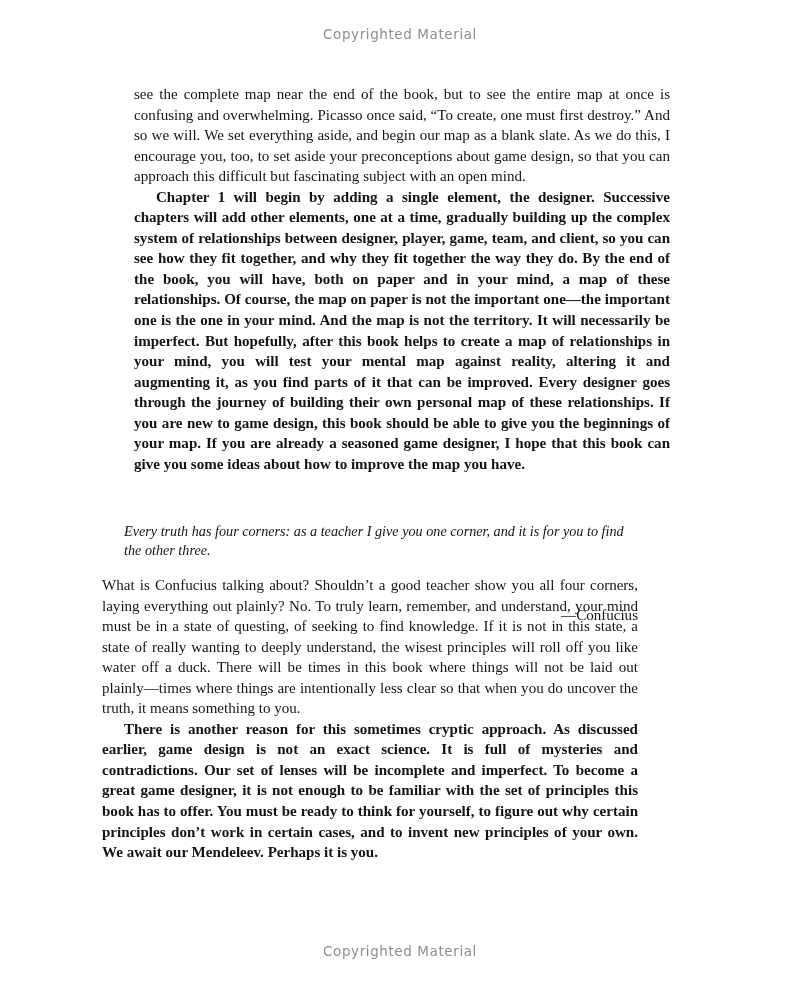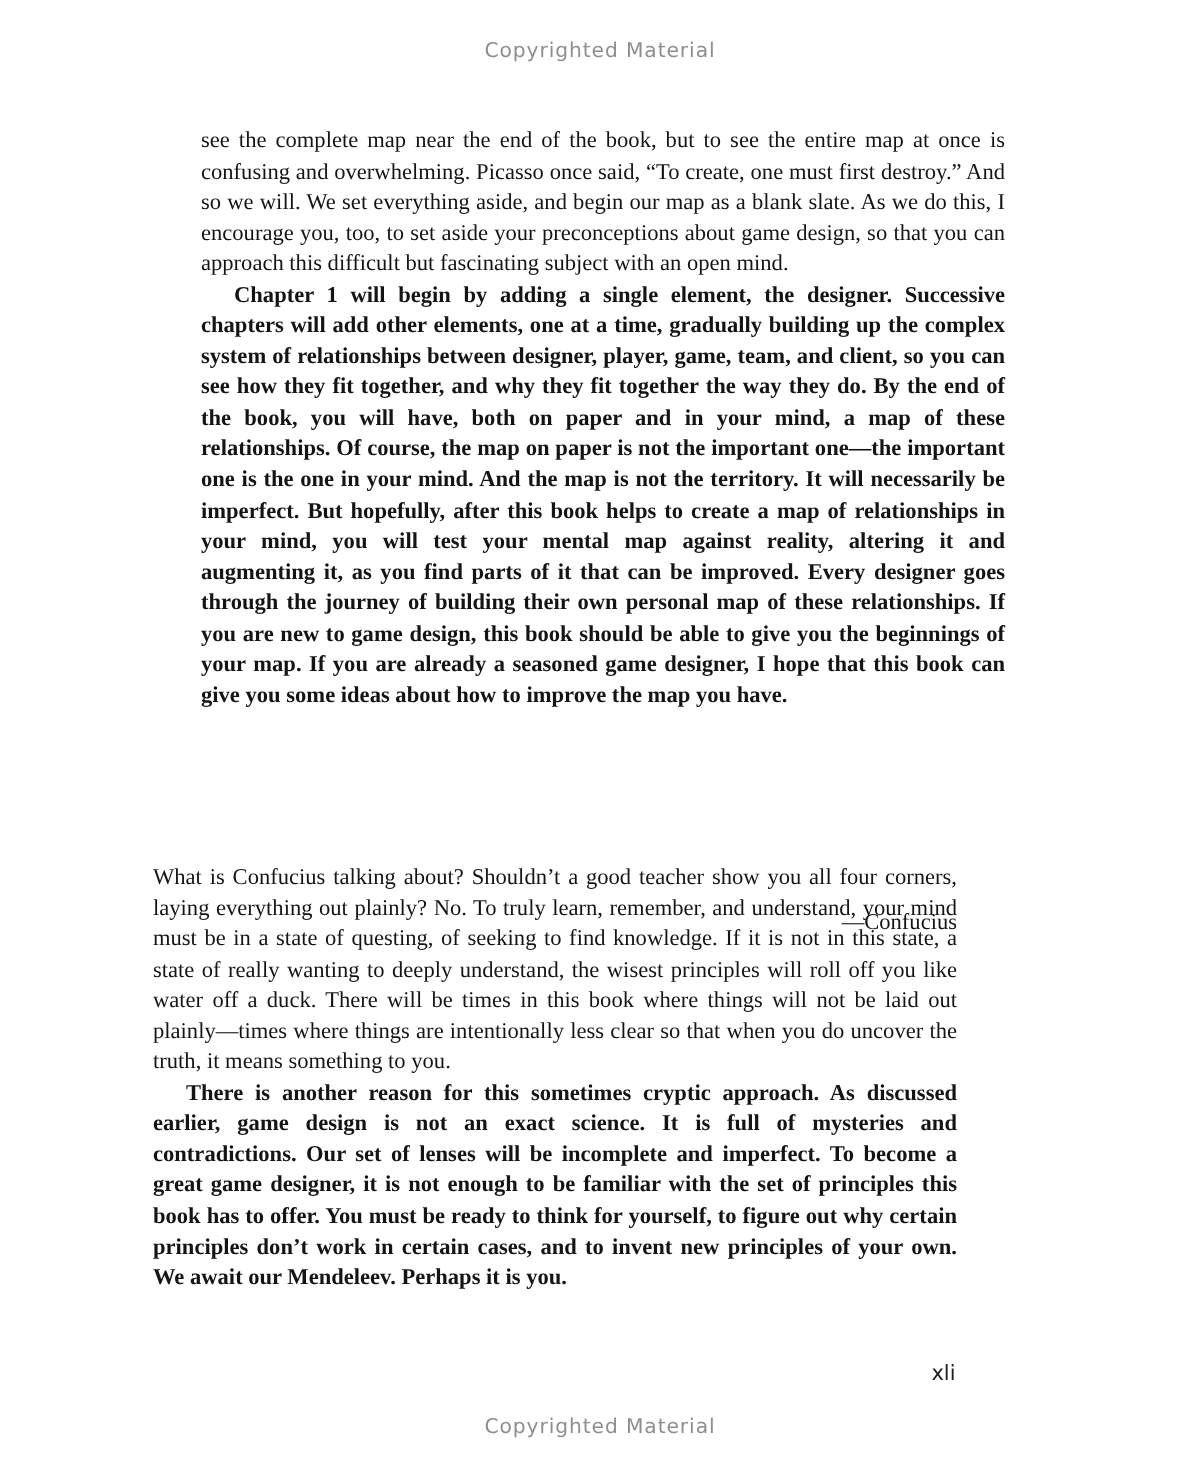"Every truth has four corners:" div.epigraph { html: none -> <div> <p>Every truth has four corners: as a teacher I give you one corner, and it is for you to find the other three.</p> </div> }
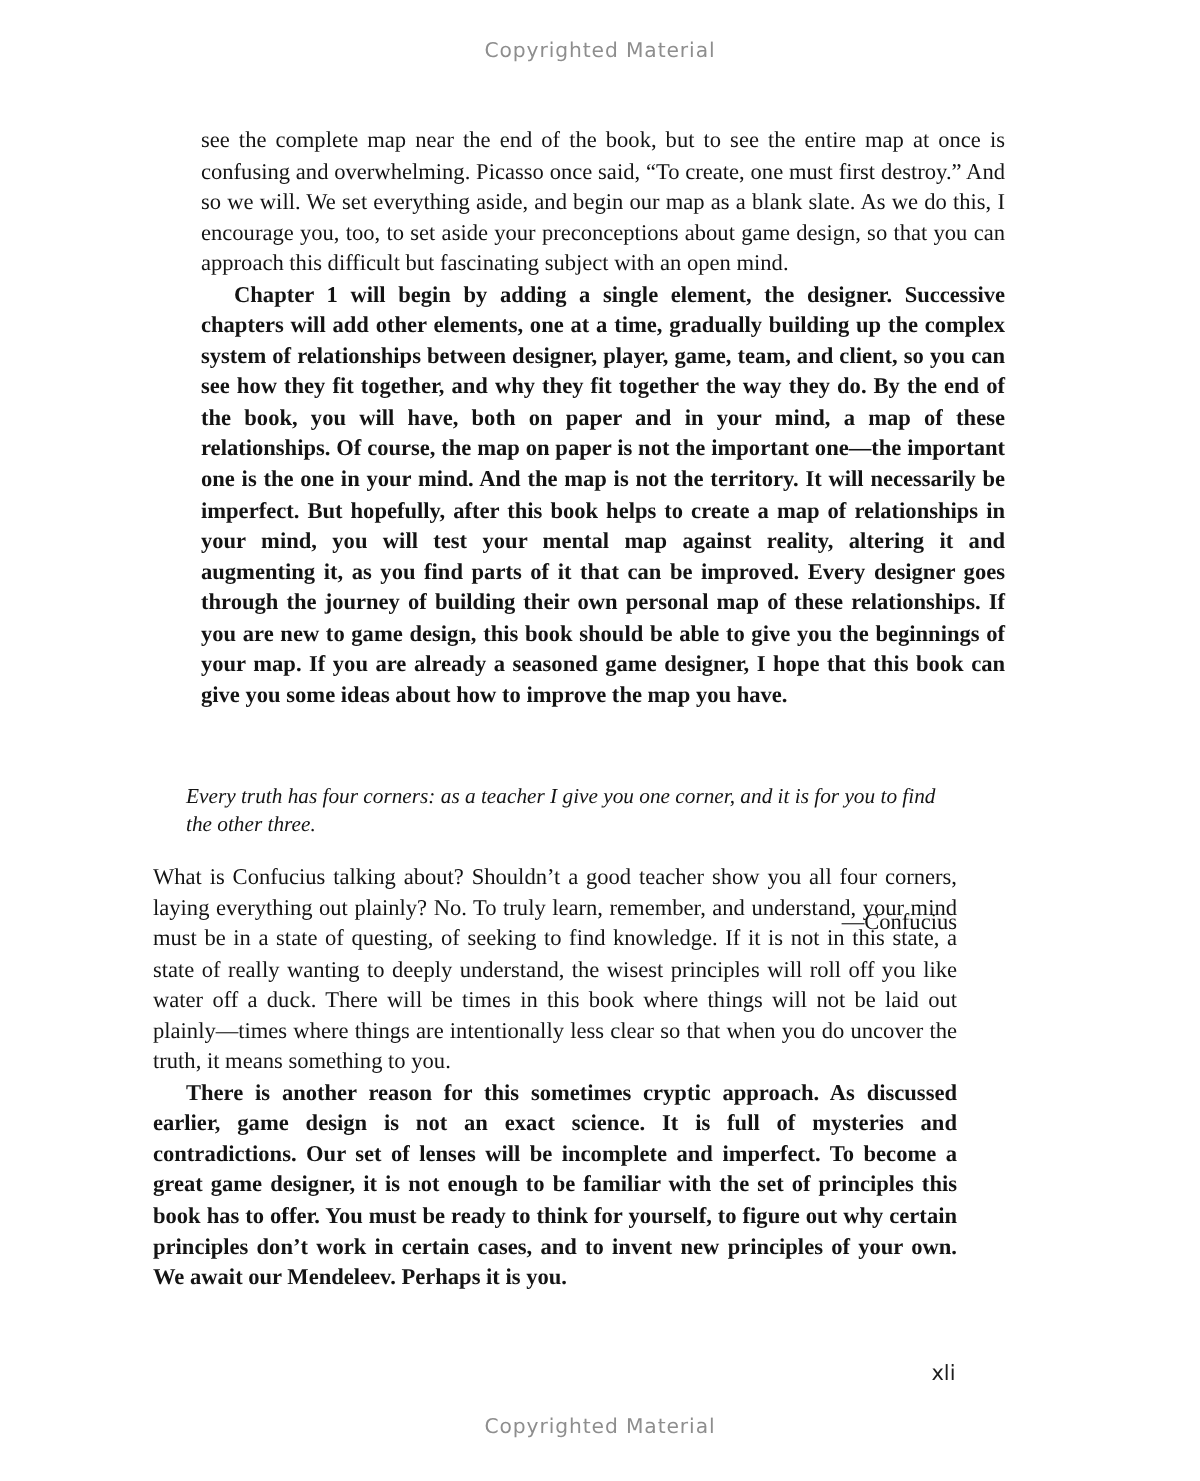"xli" div.folio { html: <div>xli</div> -> none }
